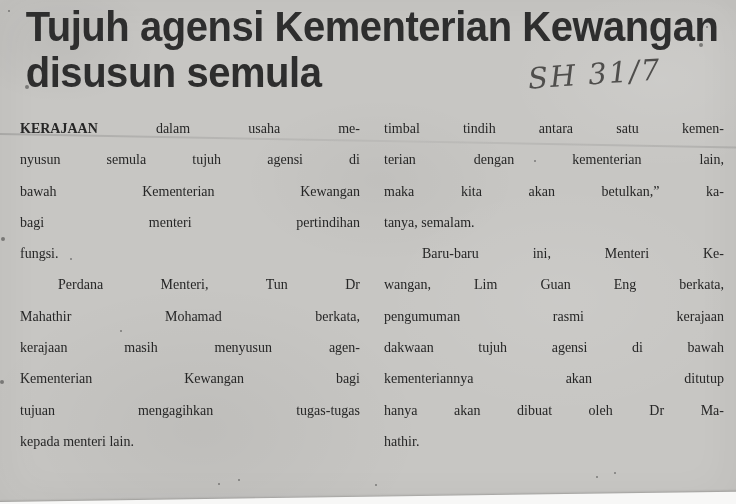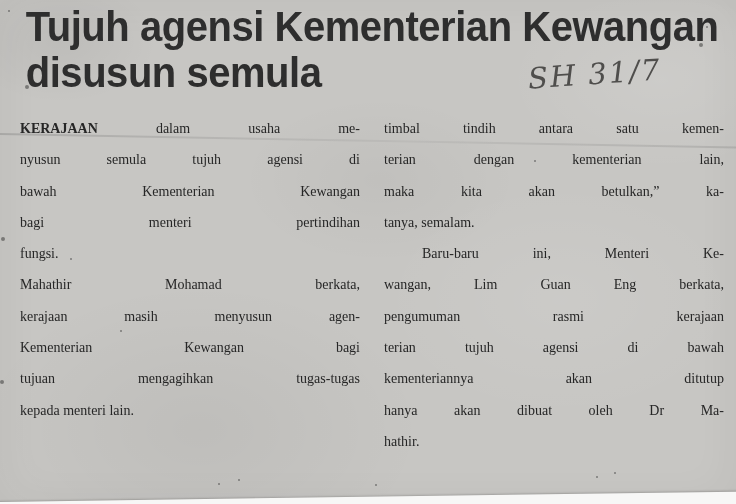"Perdana Menteri, Tun Dr" div.body-line { html: none -> <div>Perdana Menteri, Tun Dr</div> }
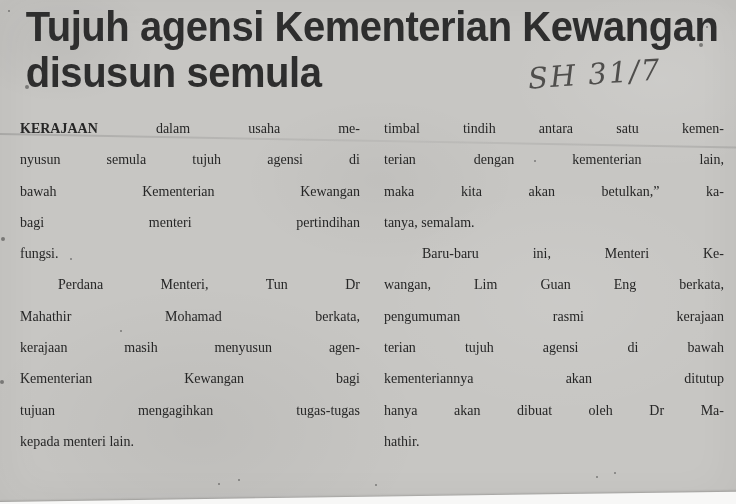"terian tujuh agensi di bawah" div.body-line { text: terian -> dakwaan }
